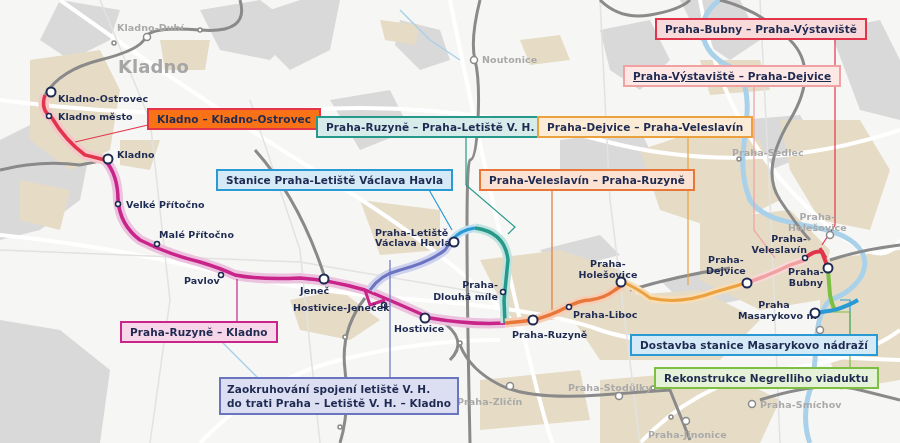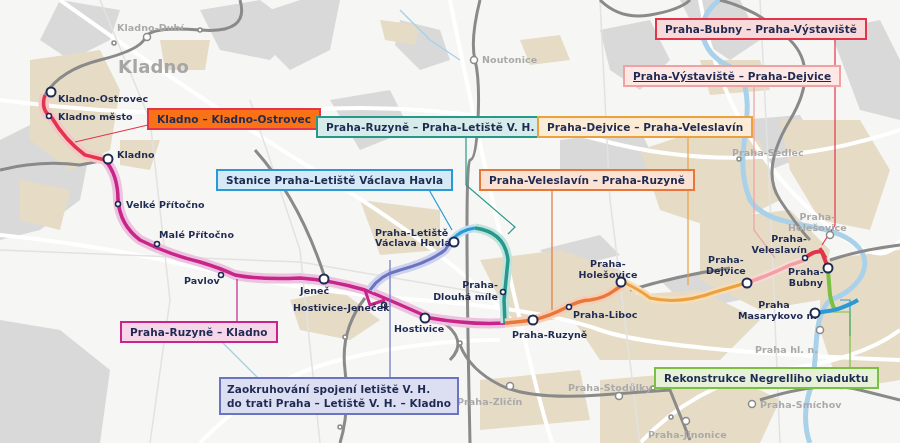"Dostavba stanice Masarykovo nádraží" div.callout { html: none -> <div>Dostavba stanice Masarykovo nádraží</div> }
